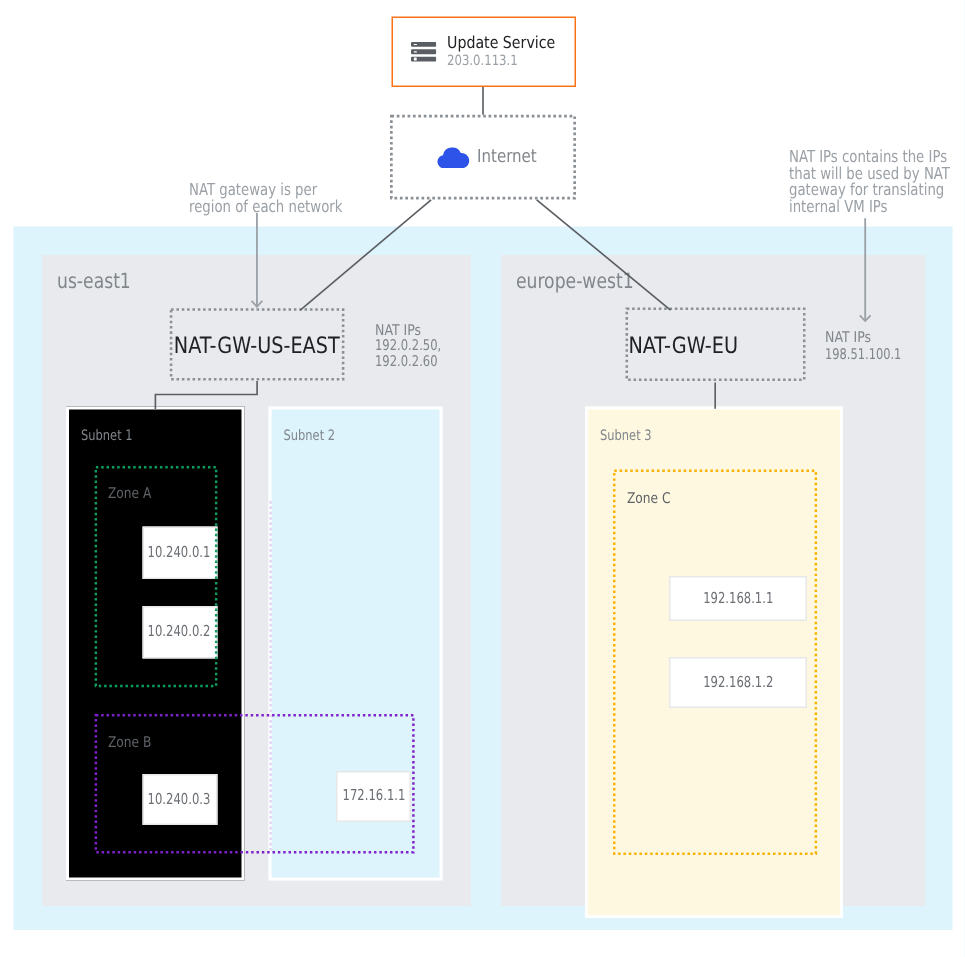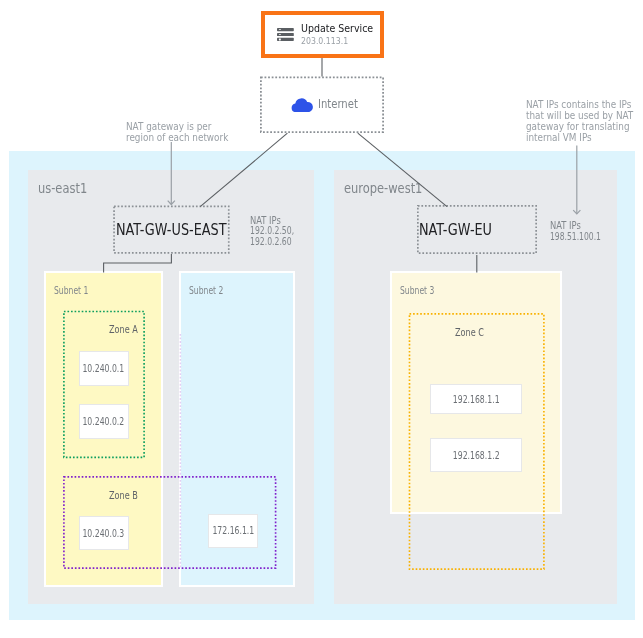"Update Service" .card { border: 4px solid #f97316 -> 1px solid #f97316 }
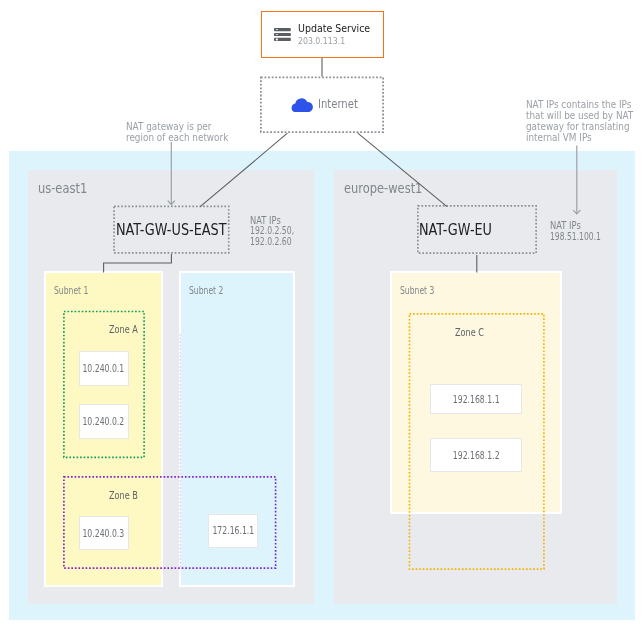"Subnet 1" #subnet1 { background: #fef9c3 -> #000000 }
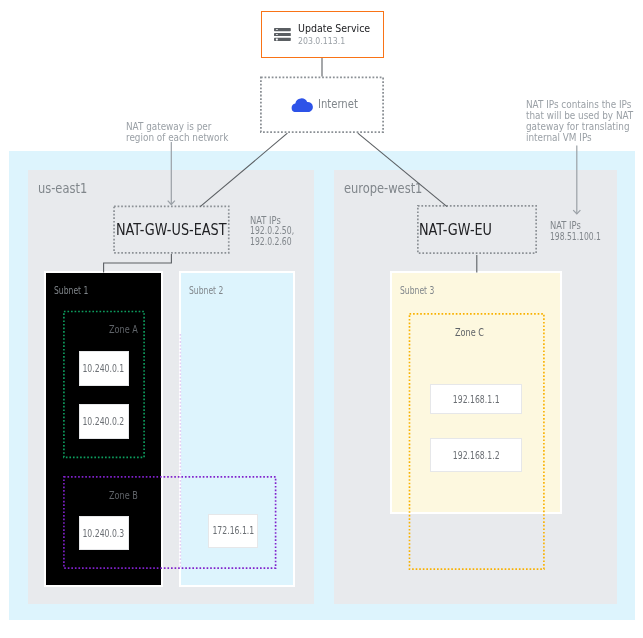"Subnet 3" #subnet3 { height: 243px -> 341px }
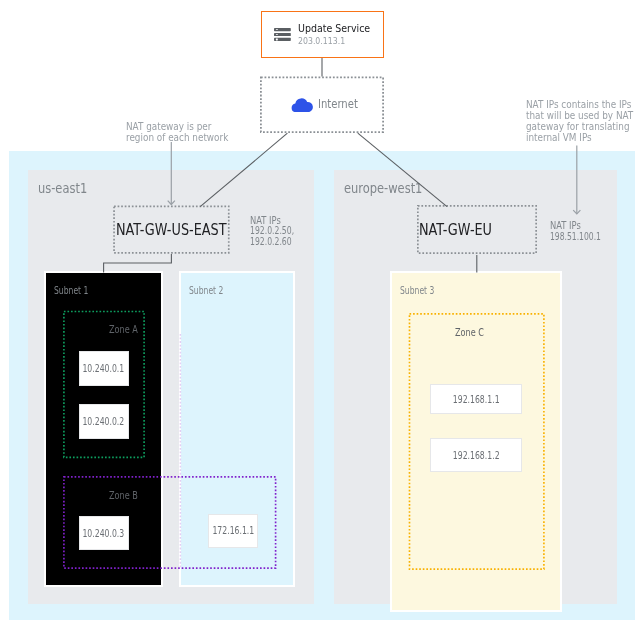"Zone A" .zone-label { margin-left: 37px -> none }
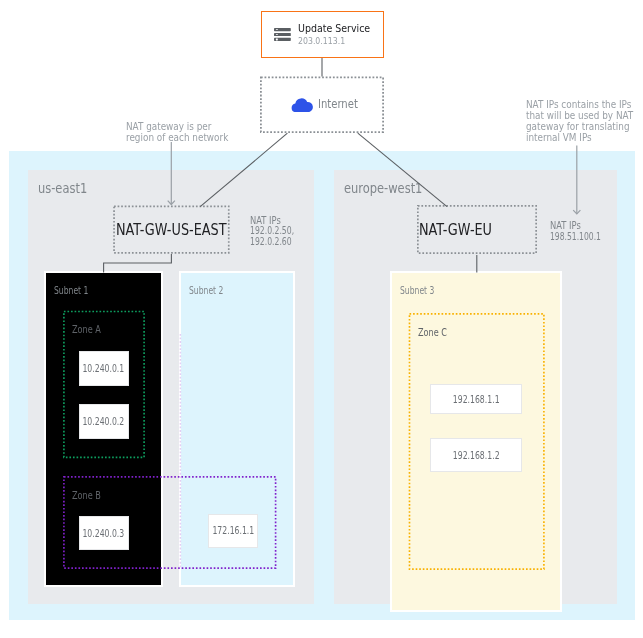"10.240.0.1" .vm { margin-left: none -> 16px }
